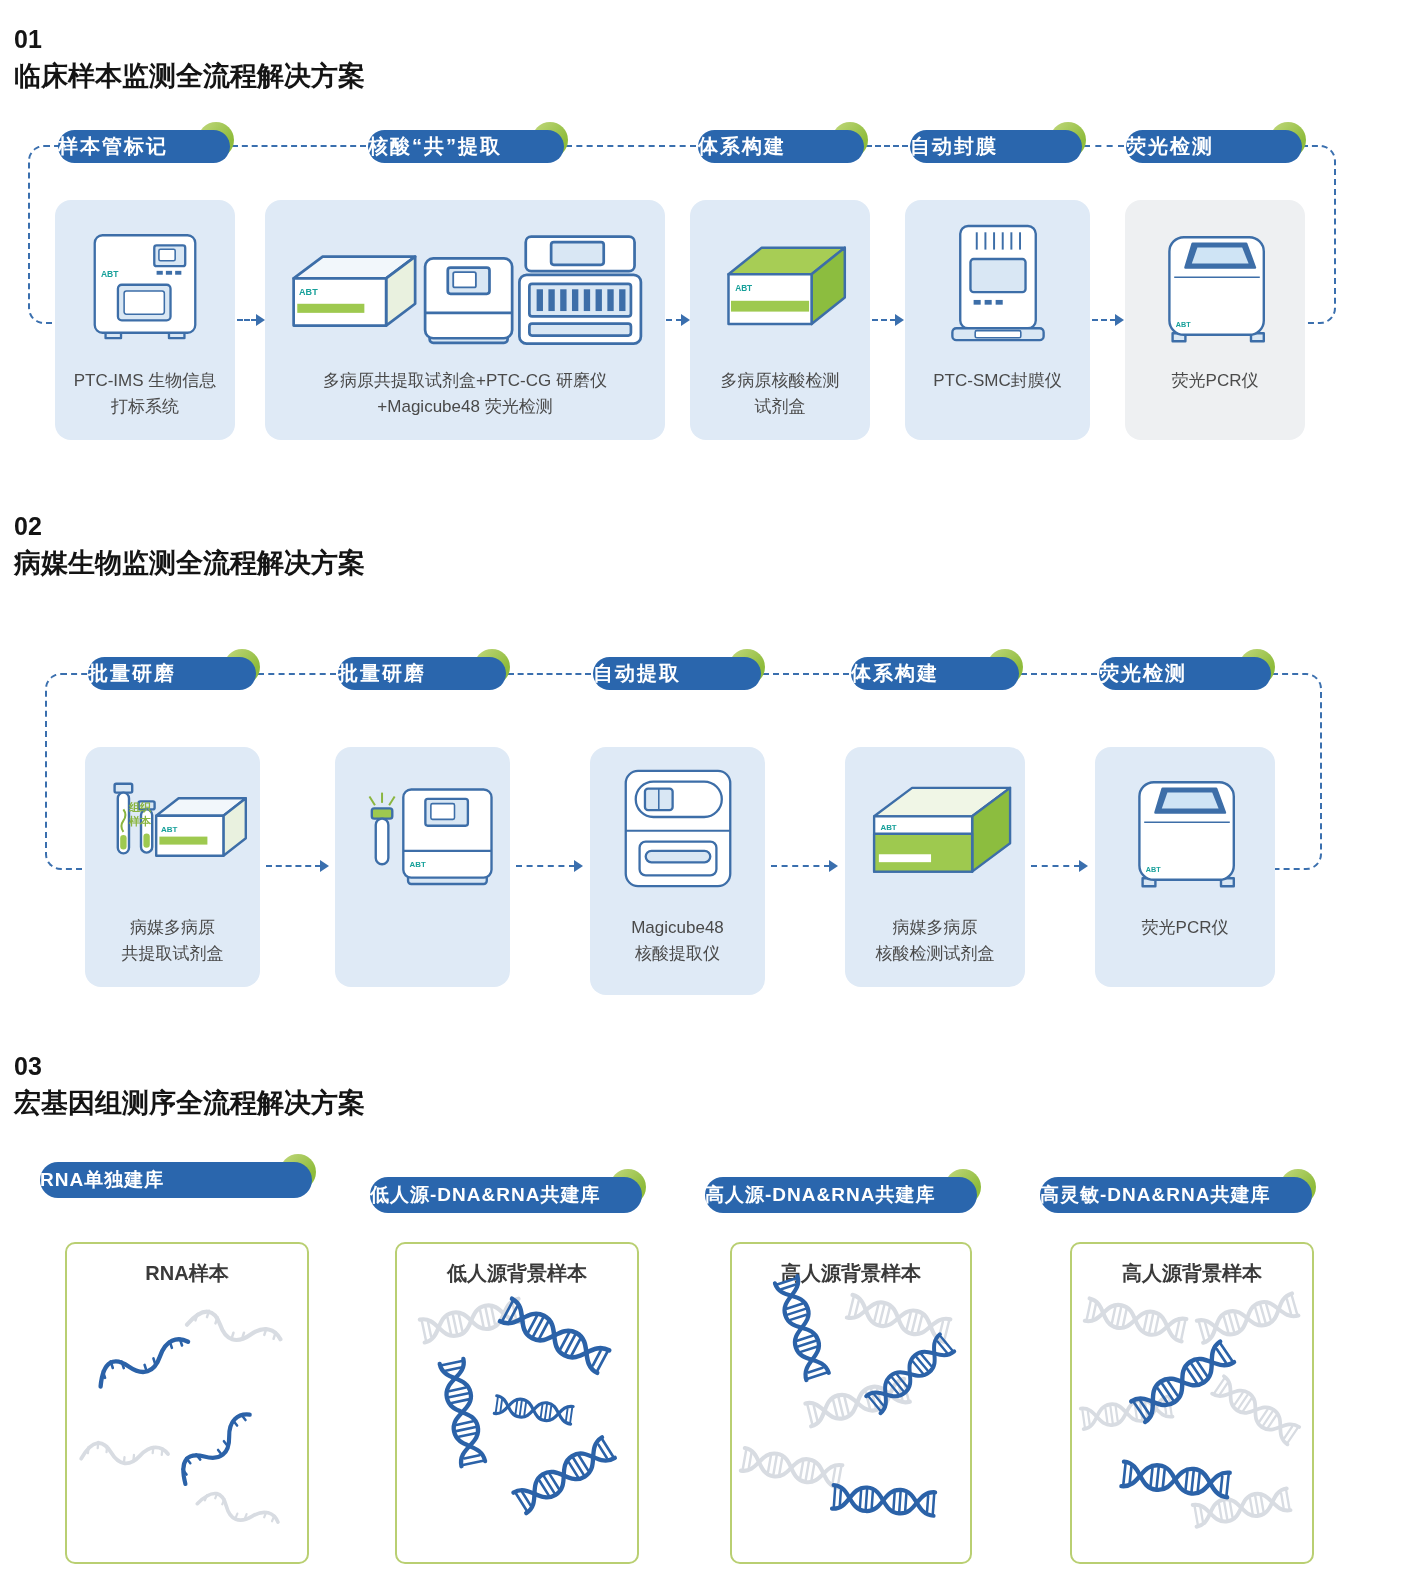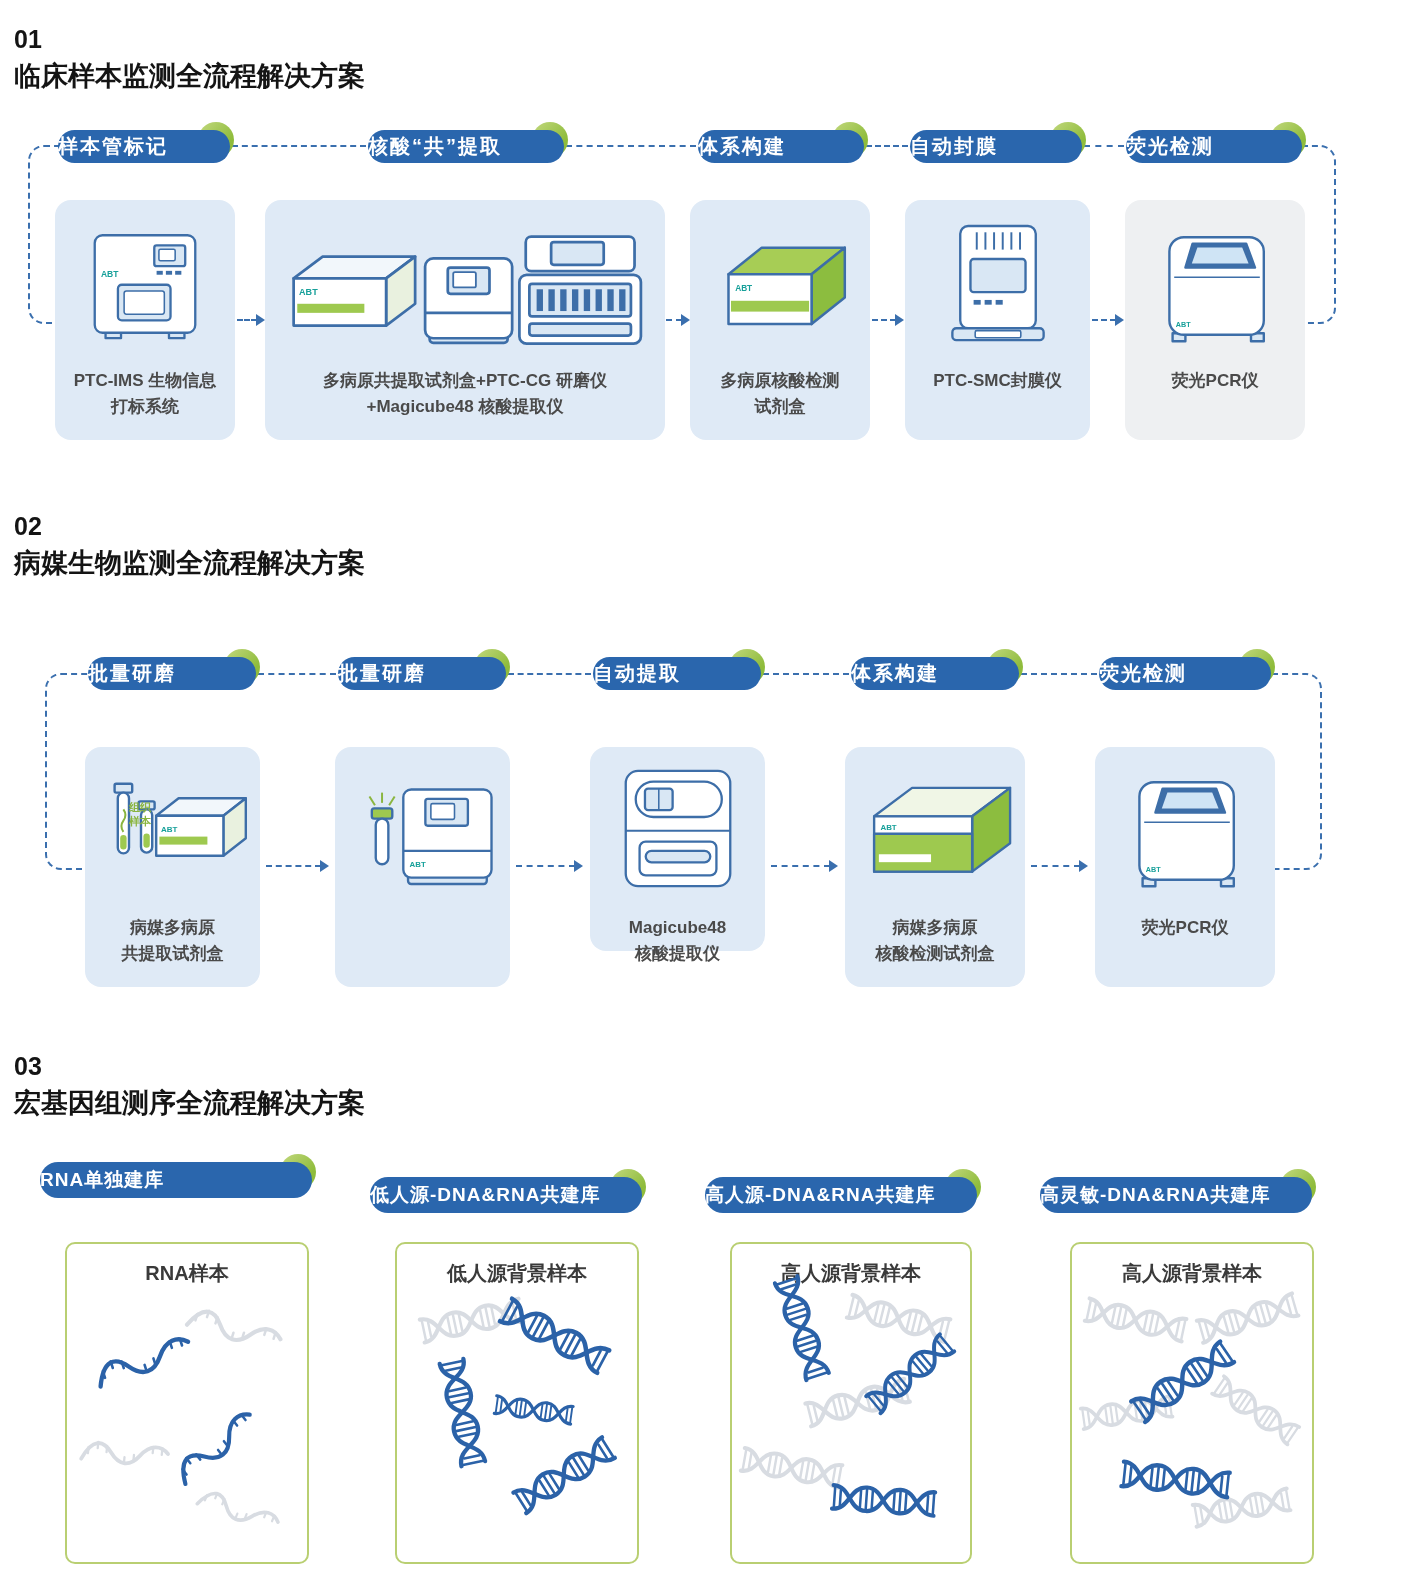"PTC-IMS 生物信息" .card-caption { font-weight: 700 -> 400 }
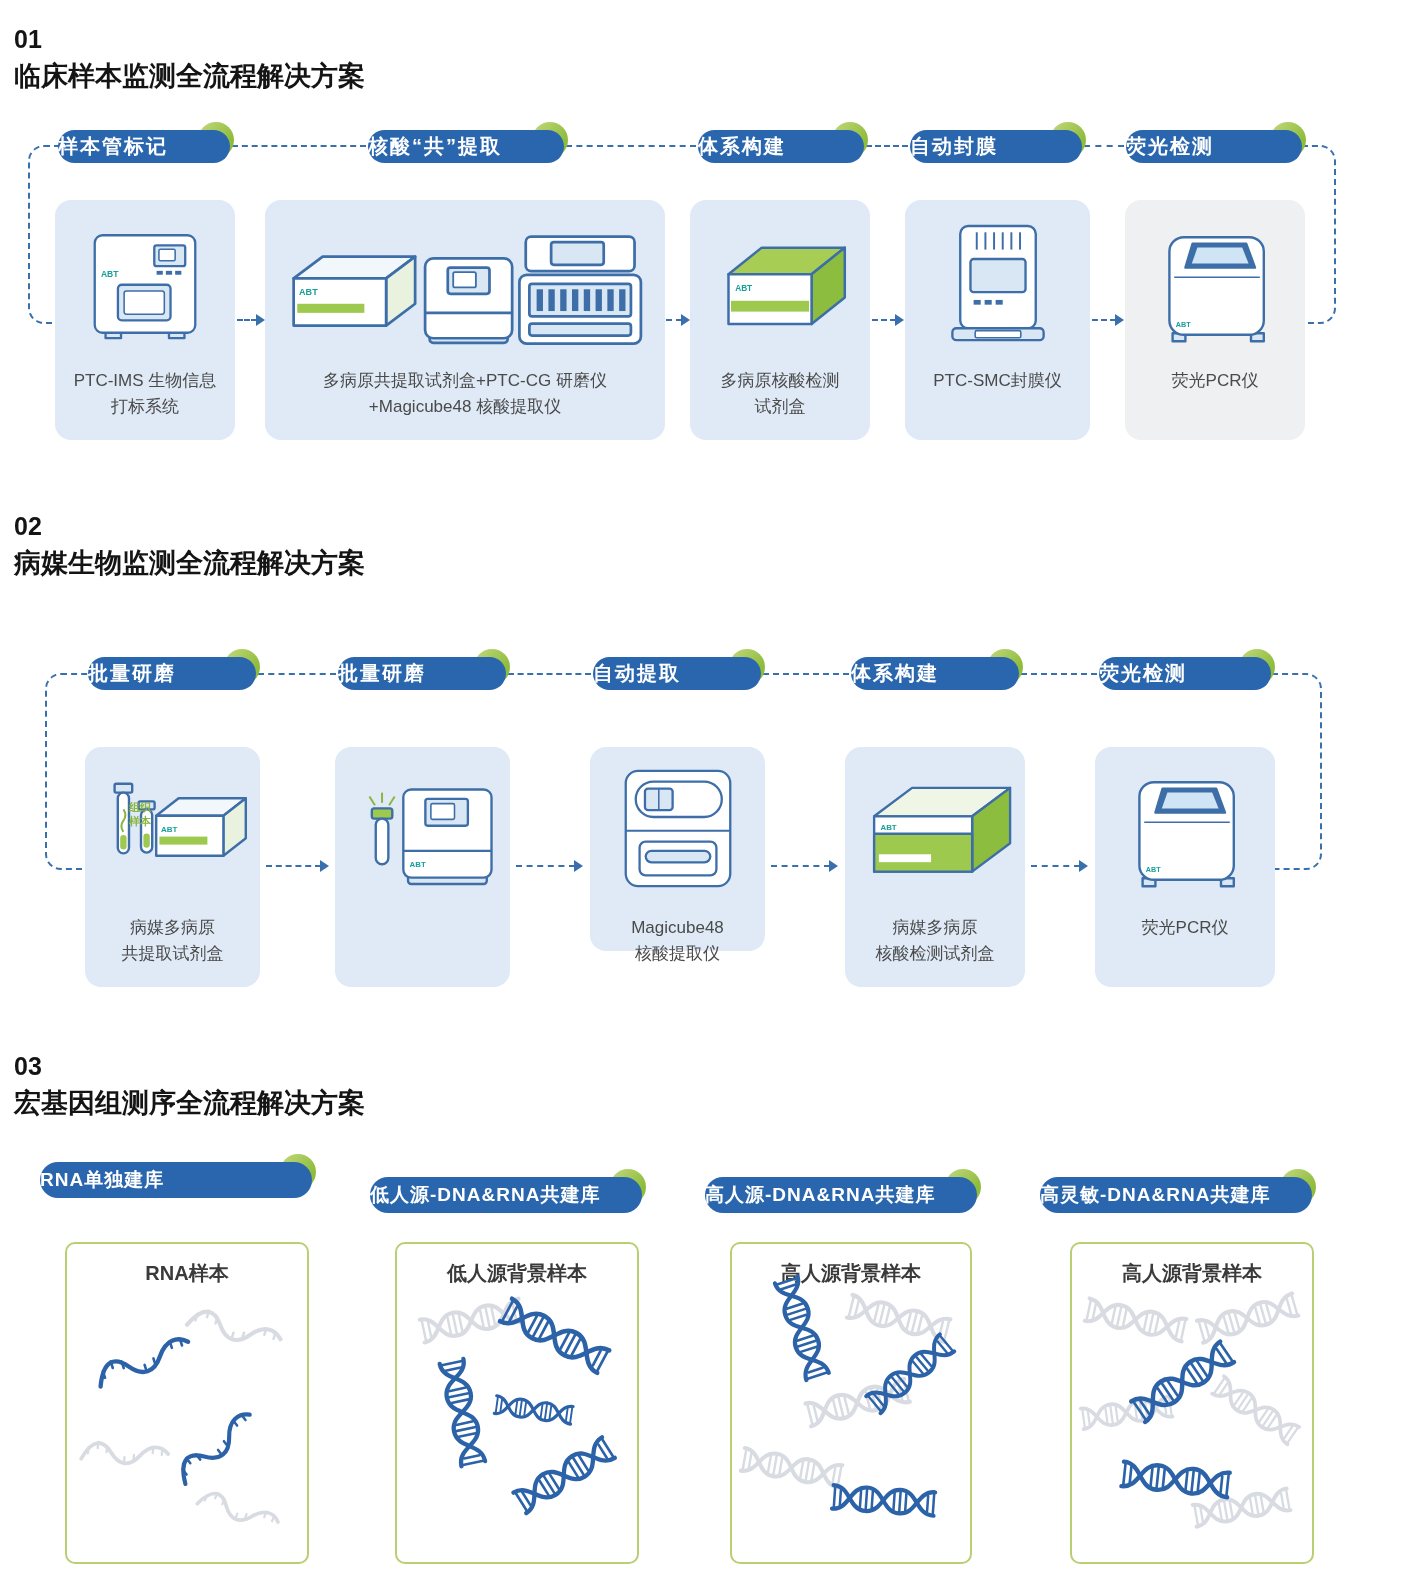"多病原共提取试剂盒+PTC-CG 研磨仪" div.card-caption { text: 核酸提取仪 -> 荧光检测 }
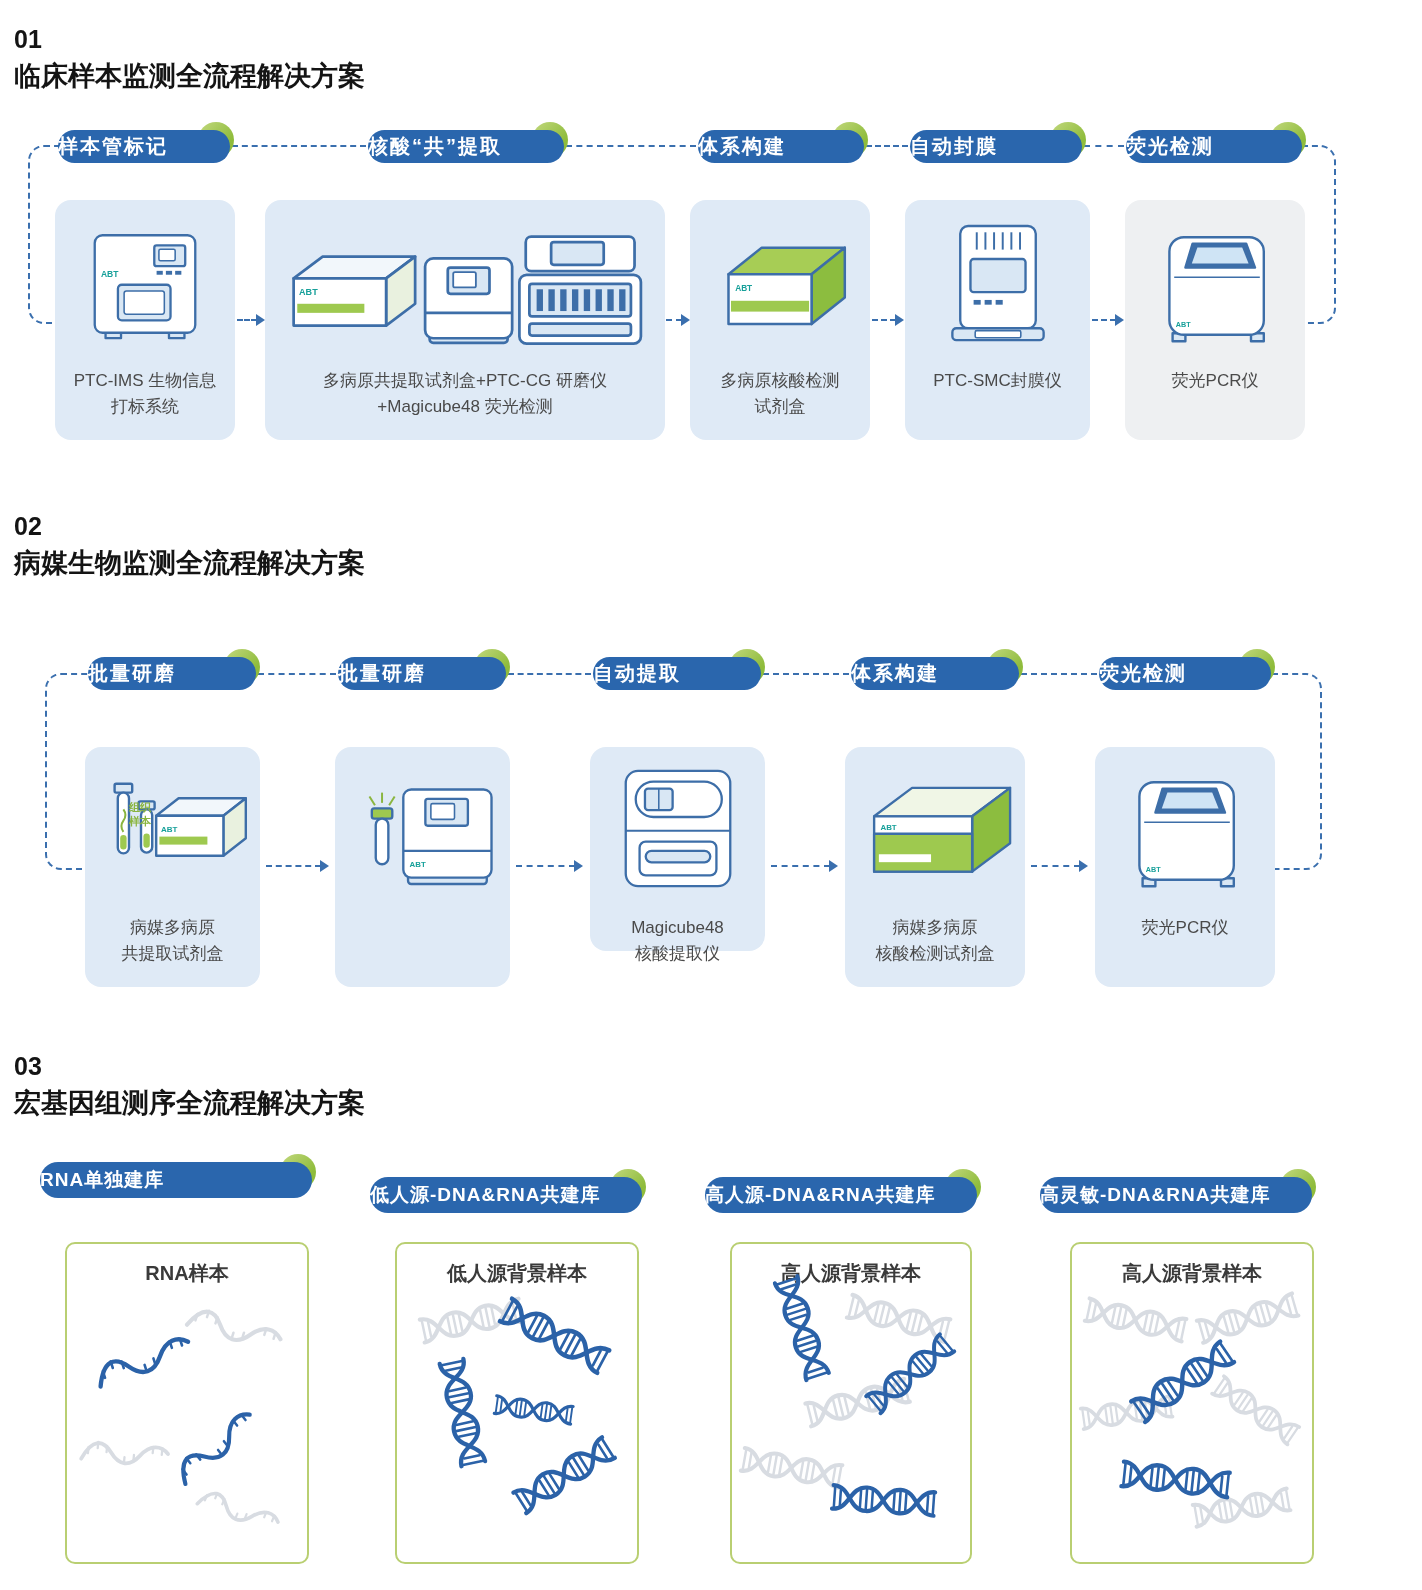"Magicube48" div.card { height: 204px -> 248px }
